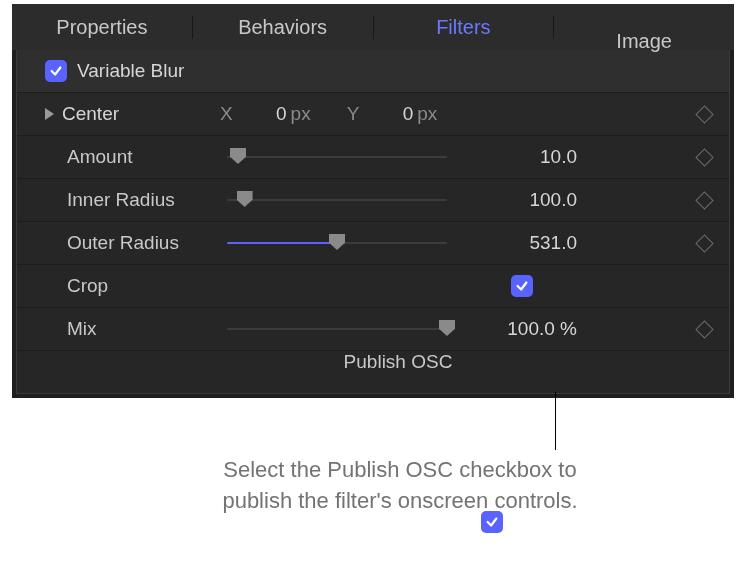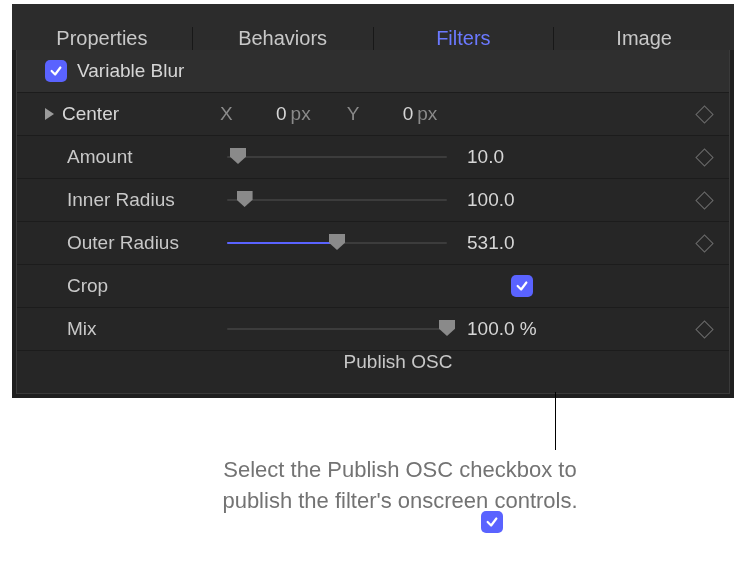"Properties" .tabs { align-items: flex-end -> center }
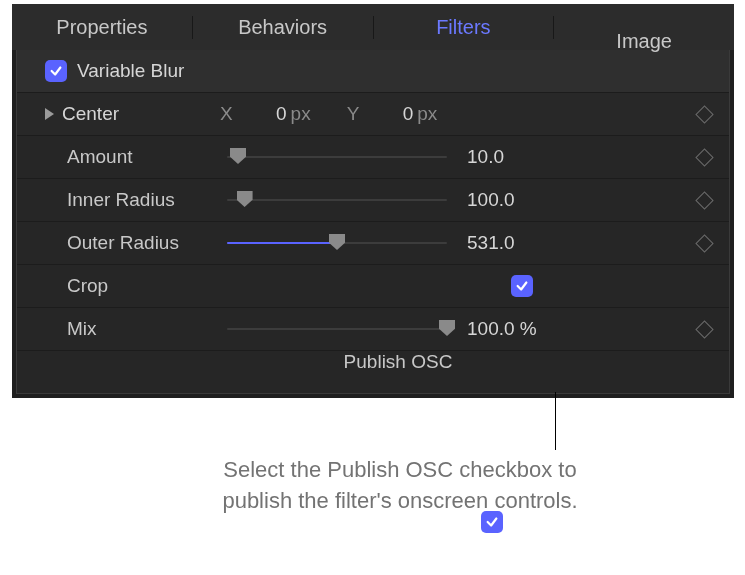"10.0" .value { text-align: left -> right }
